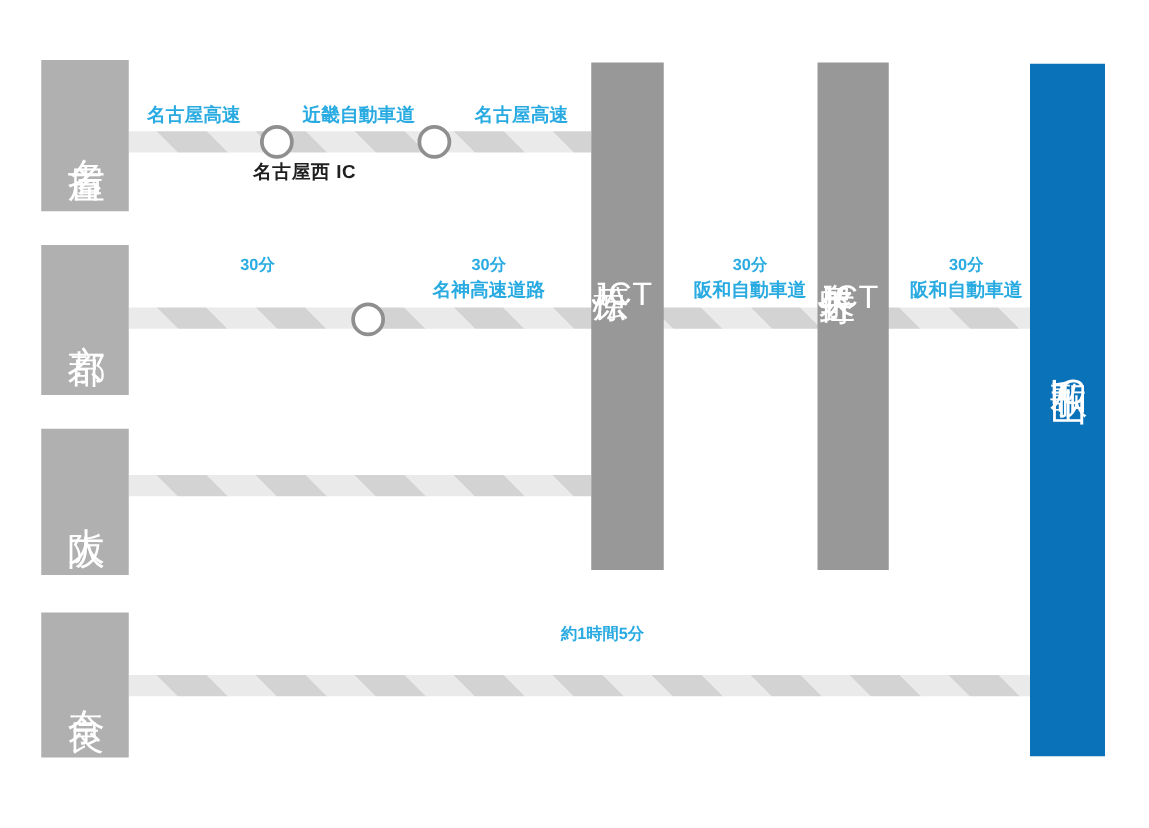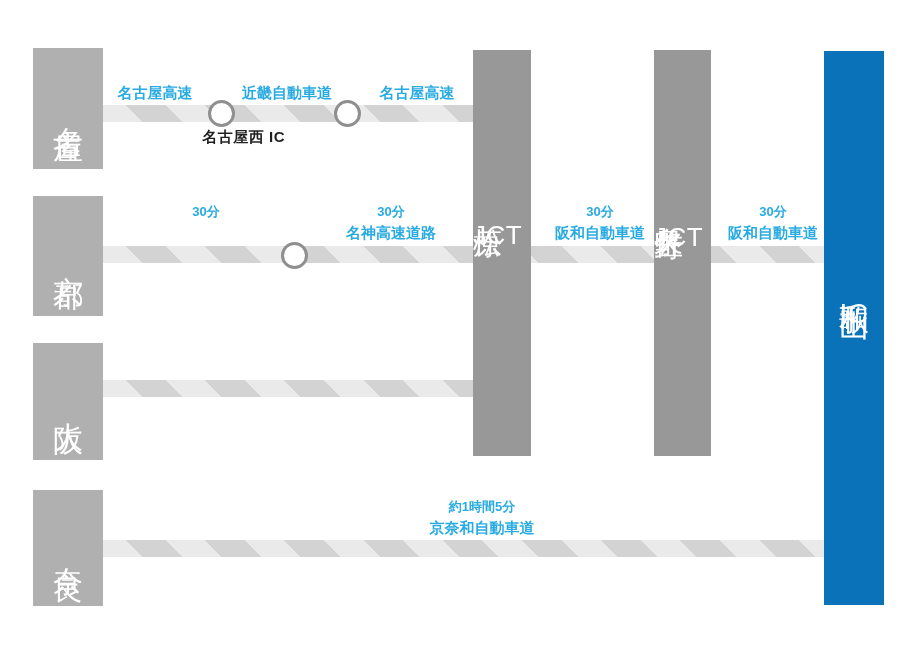"京奈和自動車道" div.route-name { html: <div>京奈和自動車道</div> -> none }
